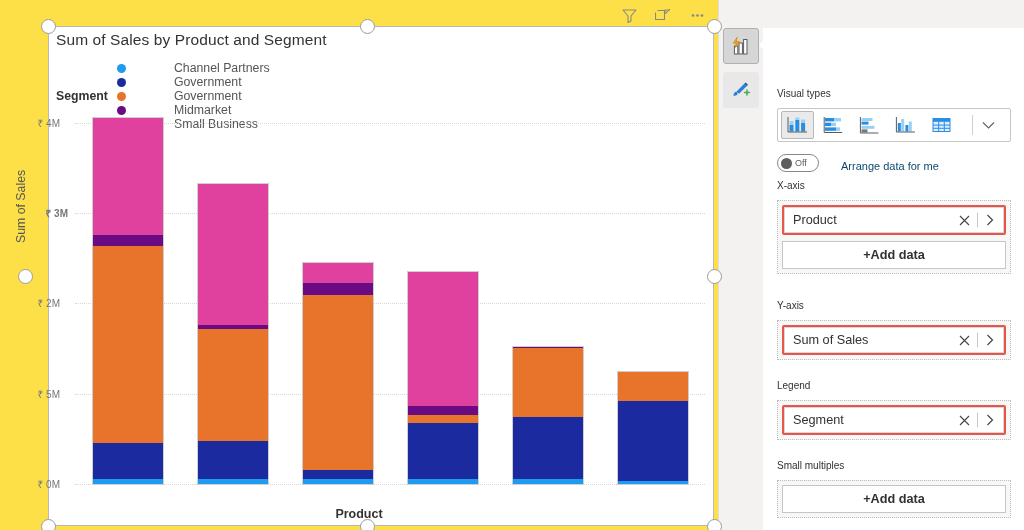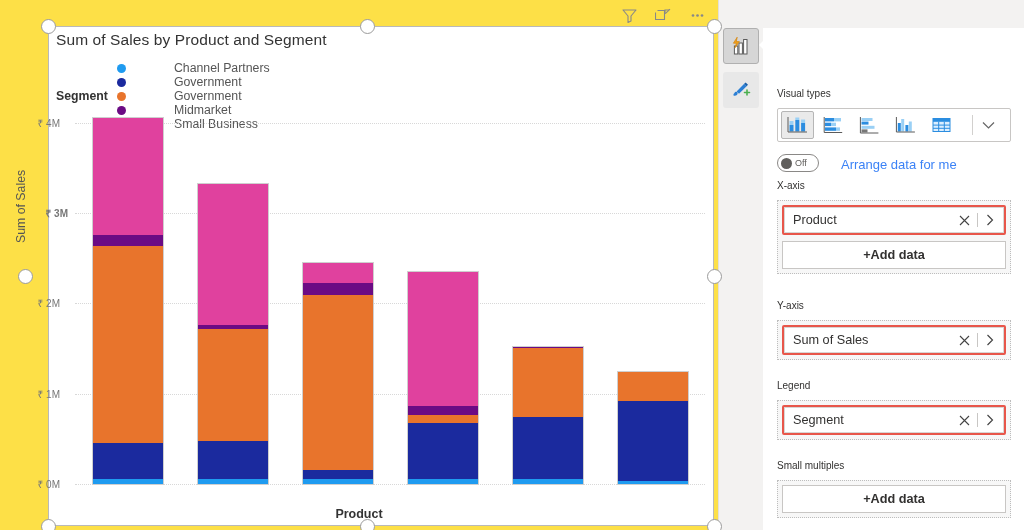"Arrange data for me" #toggle-text { color: #3b82f6 -> #0c4a6e; font-size: 13px -> 11px }
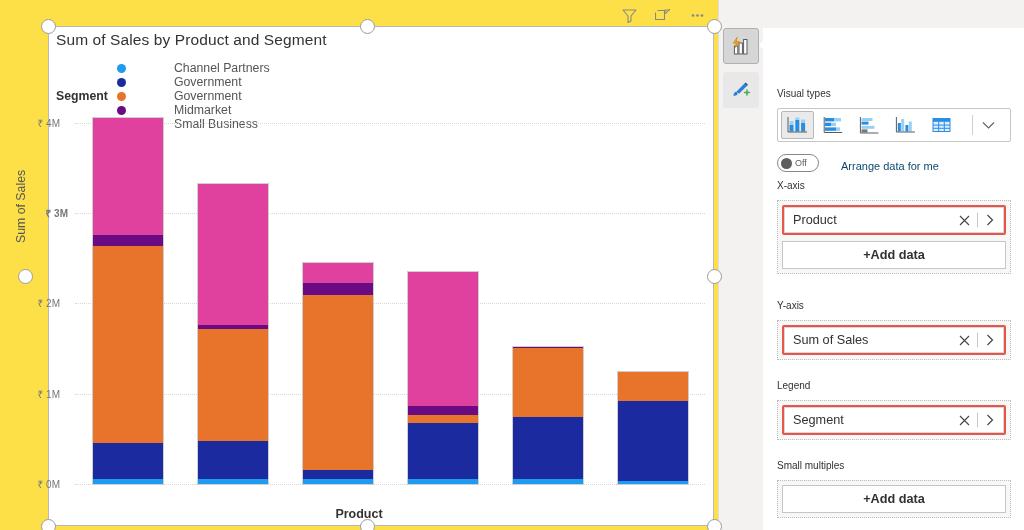"₹ 1M" div.ytick { text: 1M -> 5M }
